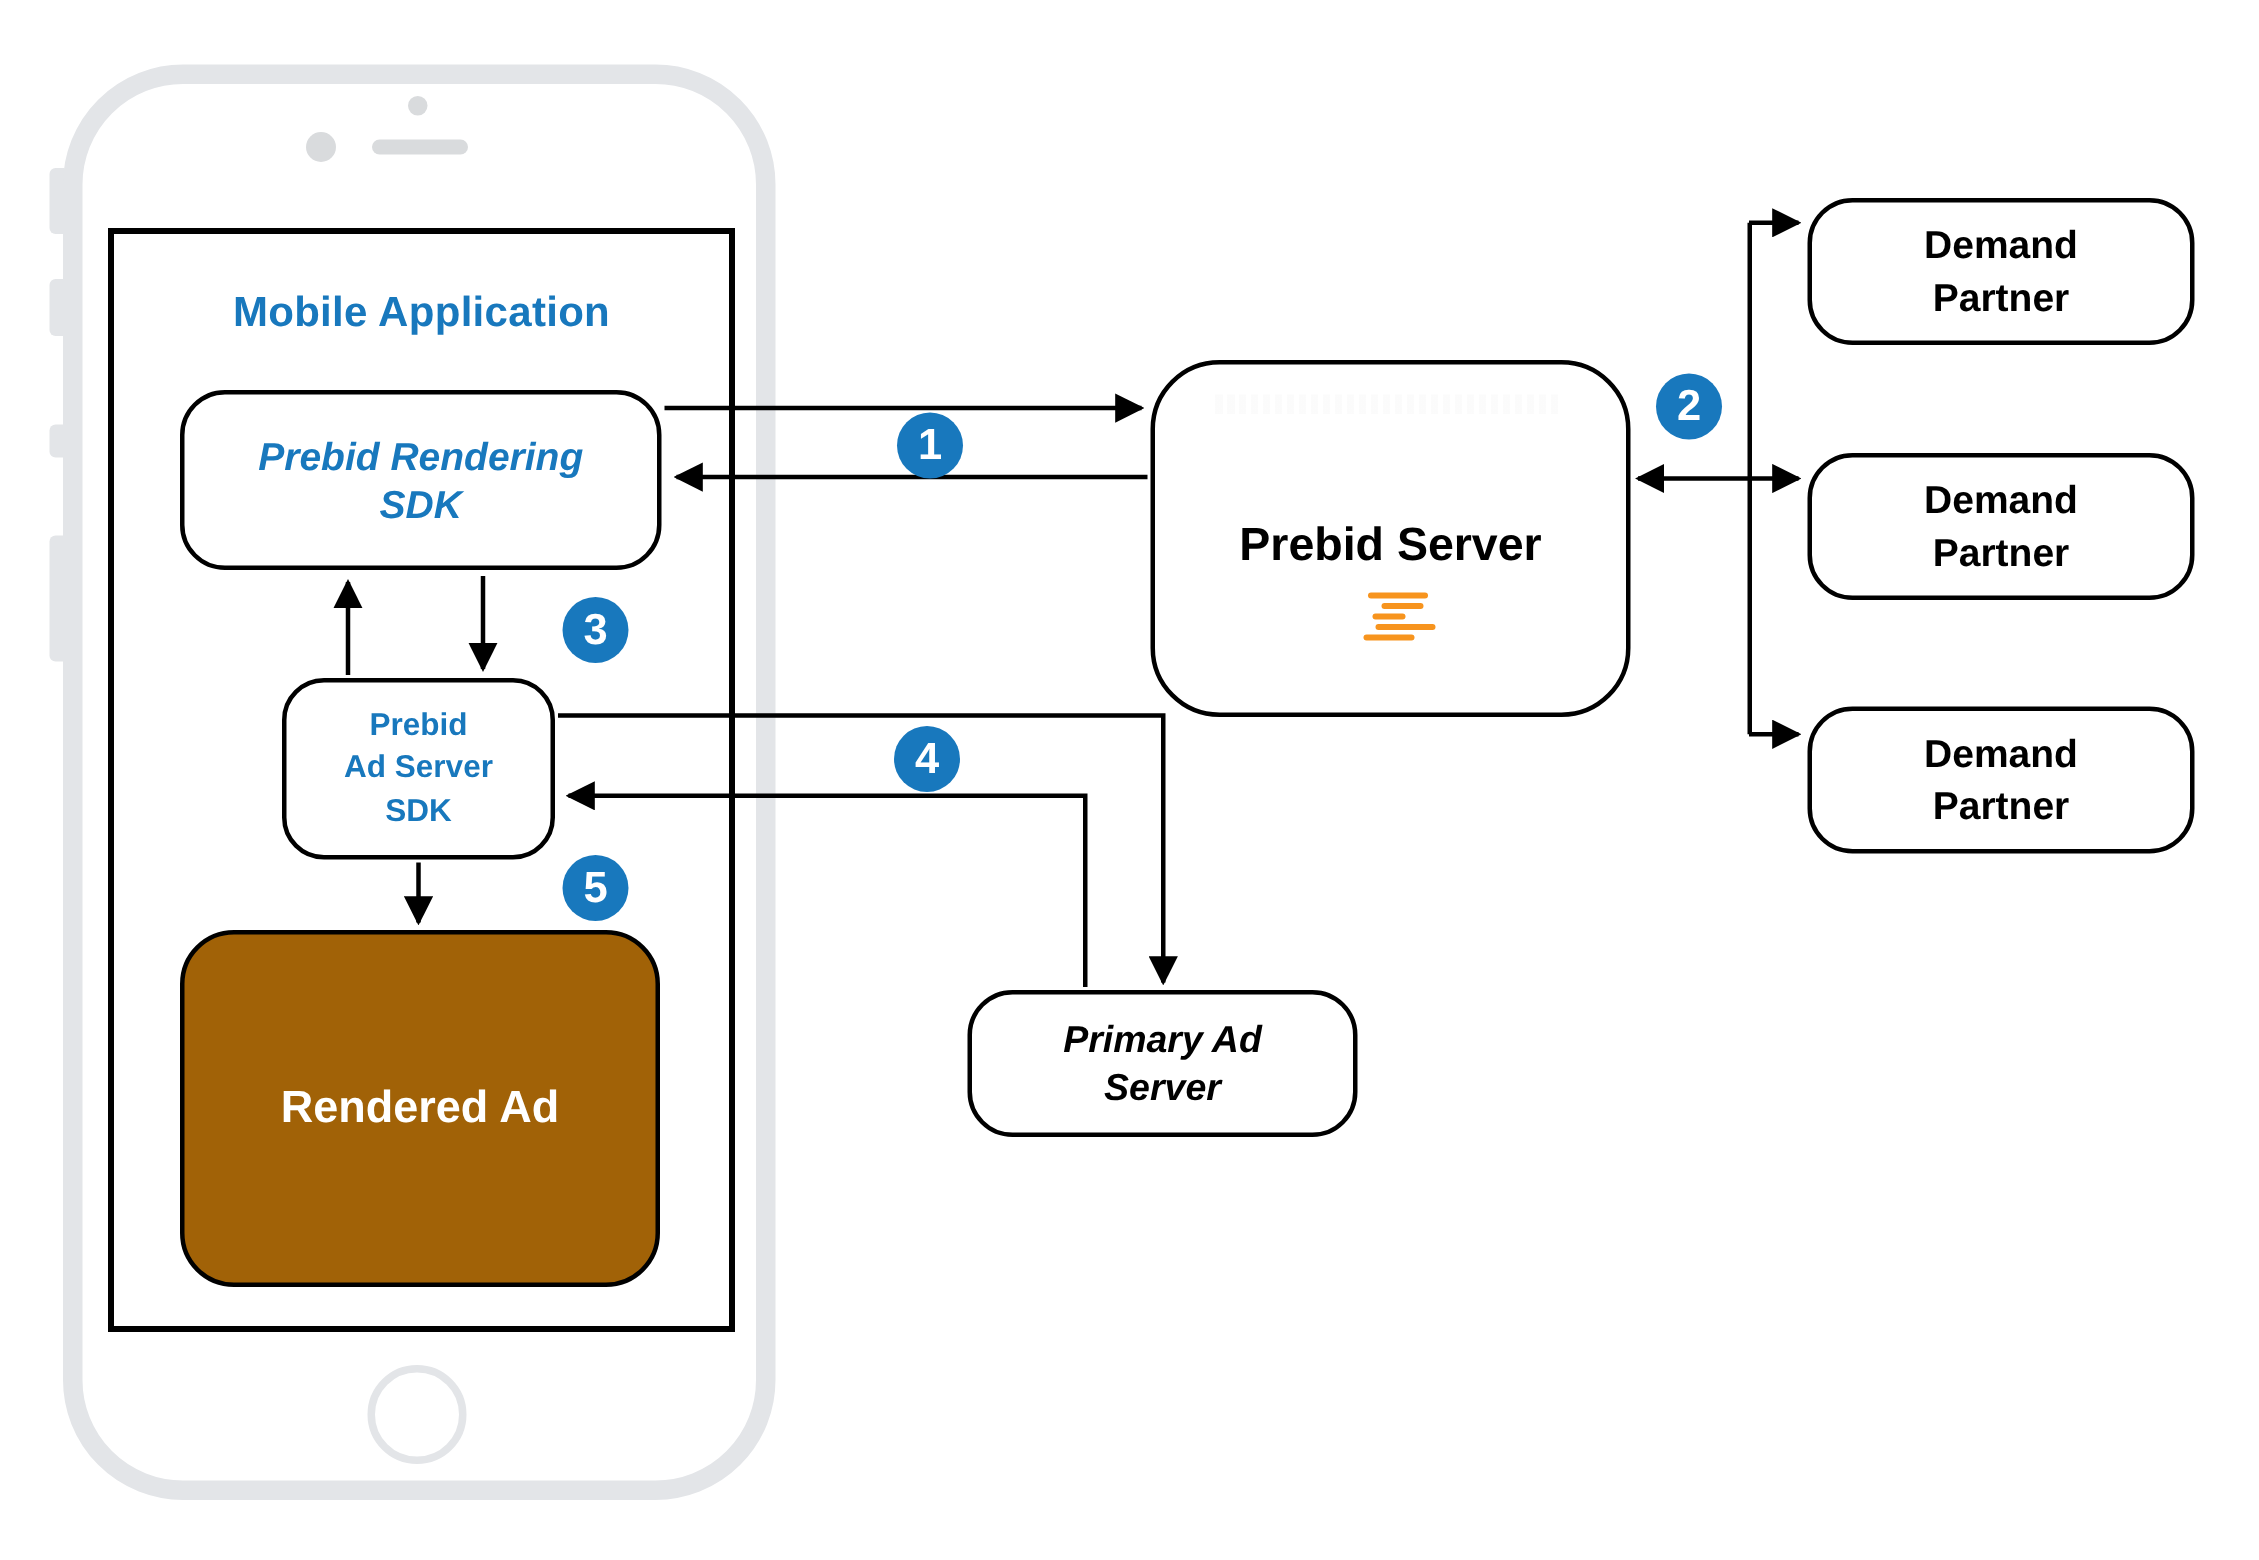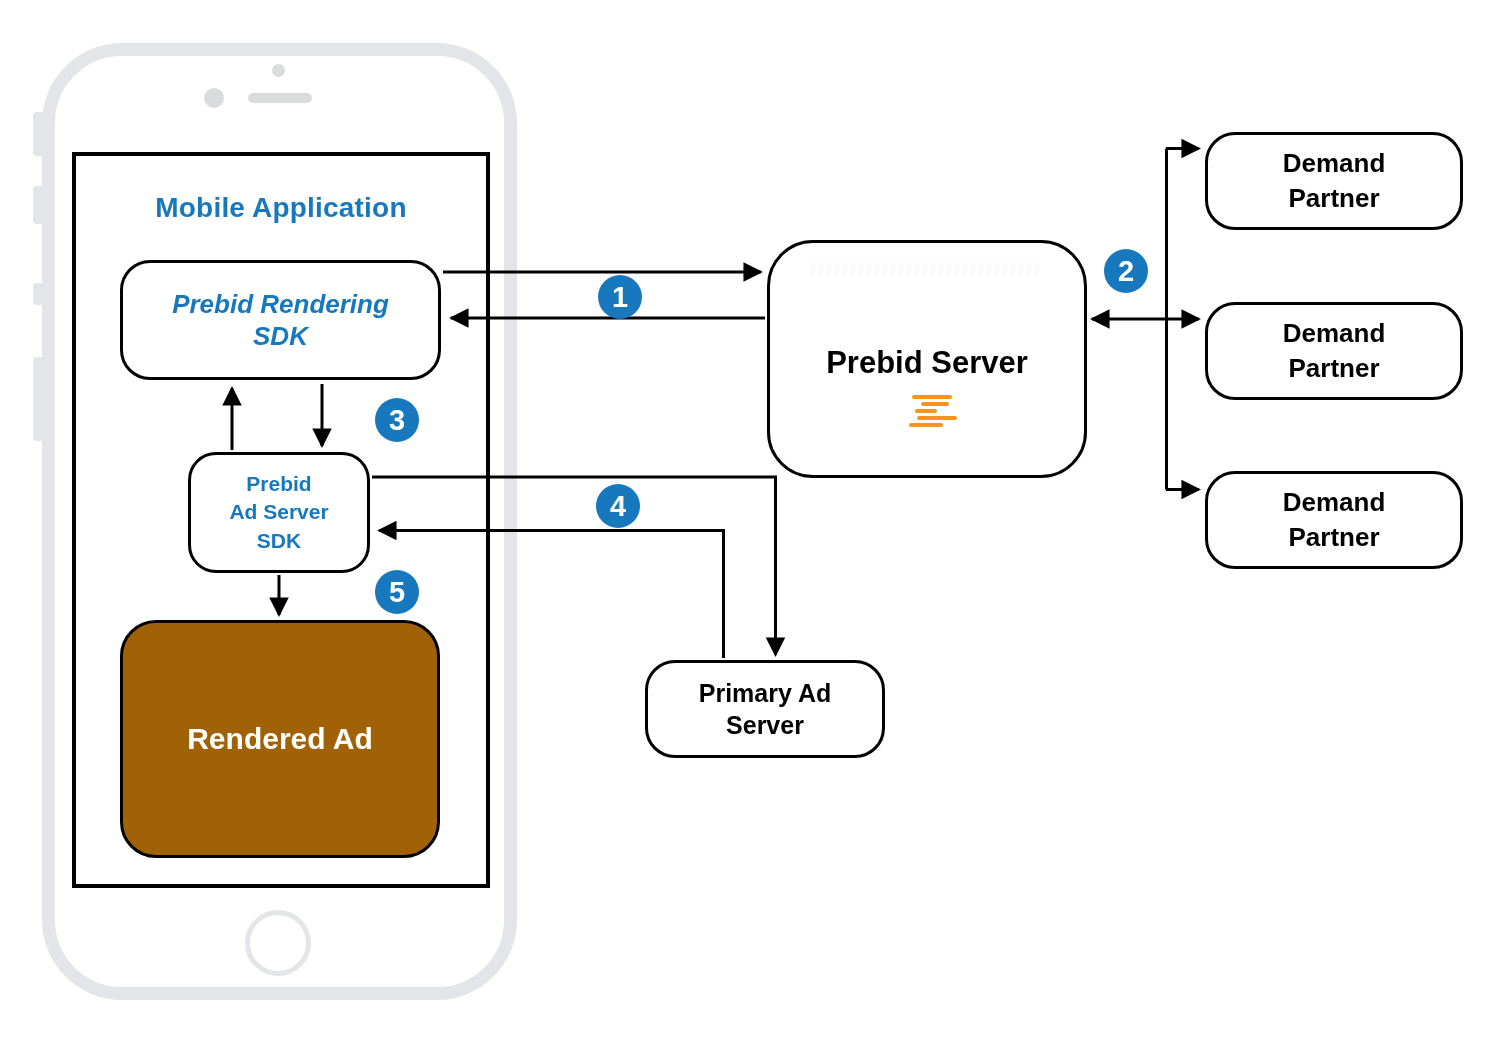"Primary Ad" .primary-ad-server { font-style: none -> italic; width: 240px -> 260px }
